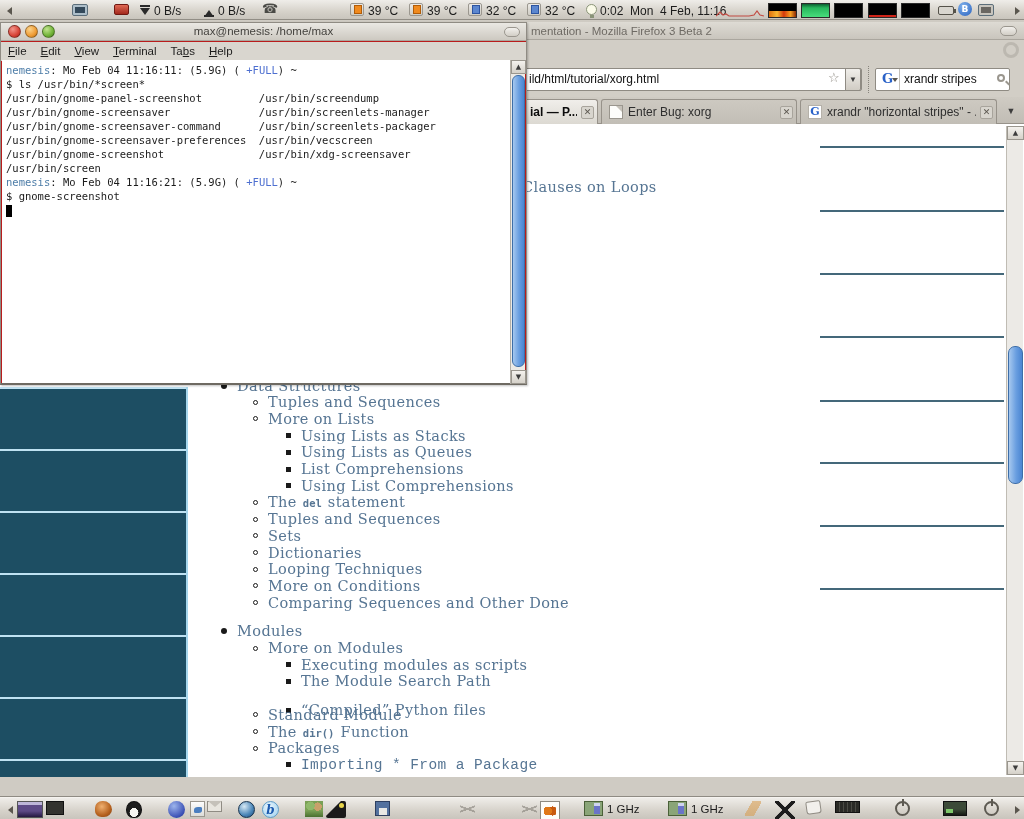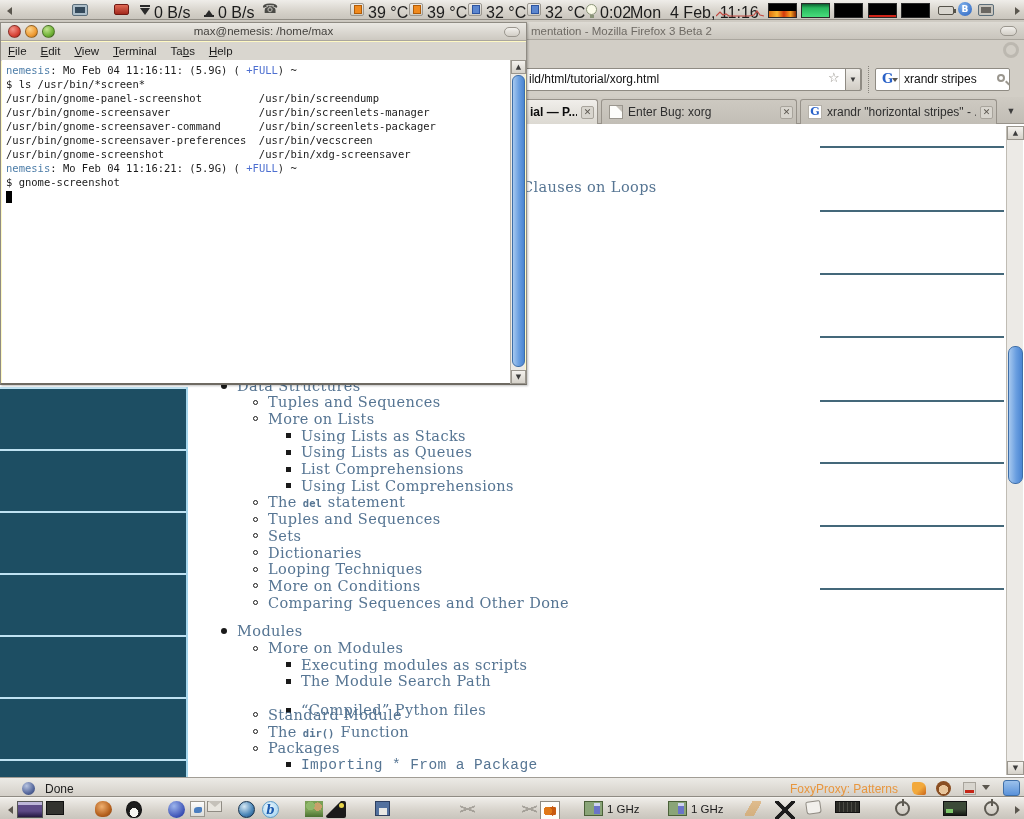"0 B/s" .plabel { font-size: 16px -> 12px }
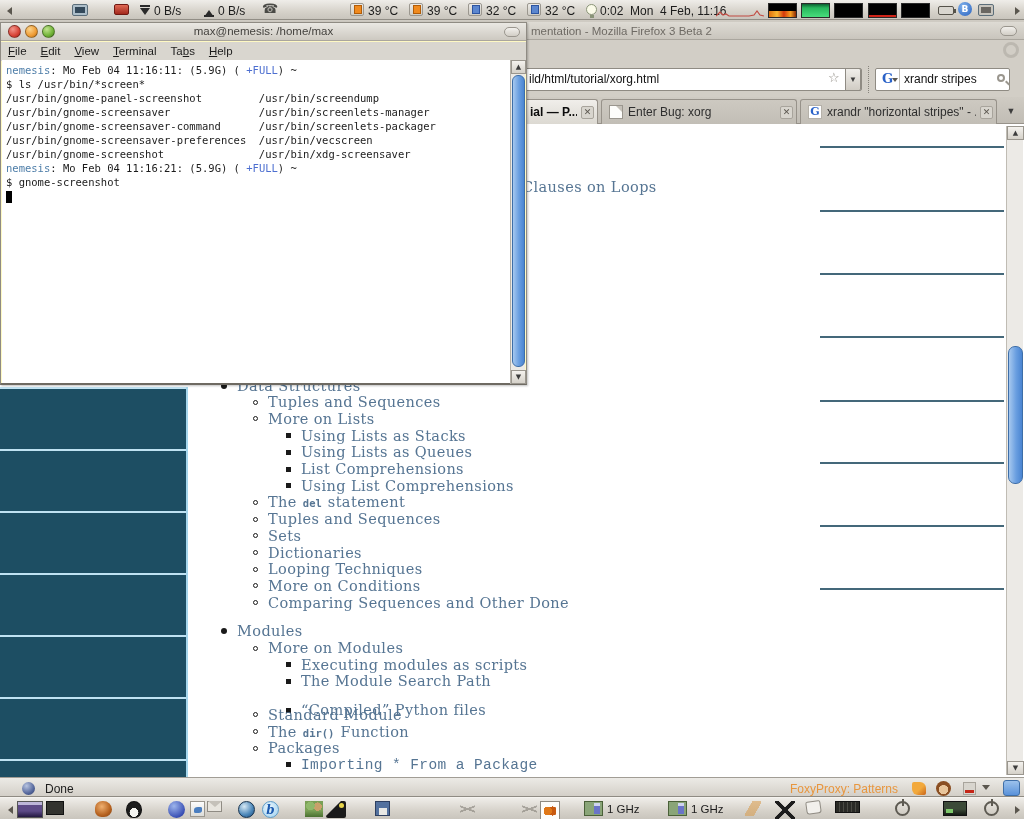"max@nemesis: /home/max" #terminal { background: #fef9c3 -> #b91c1c }
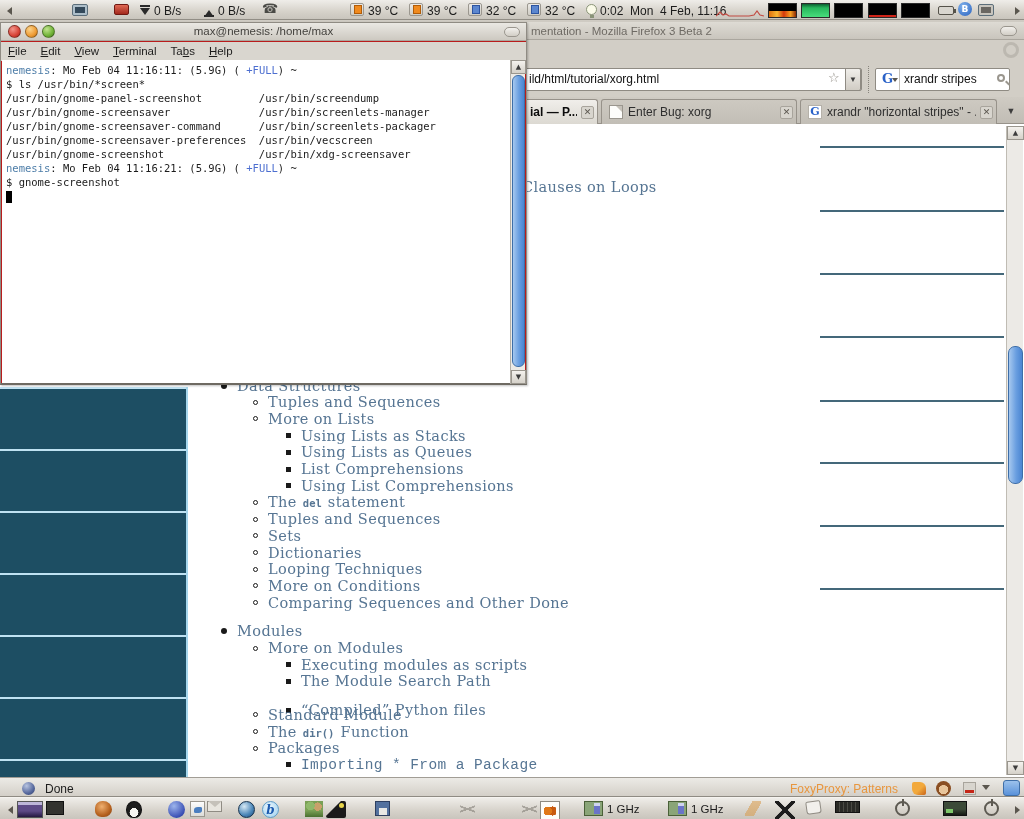"/usr/bin/screen" div.tline { html: none -> <div><span>/usr/bin/screen</span></div> }
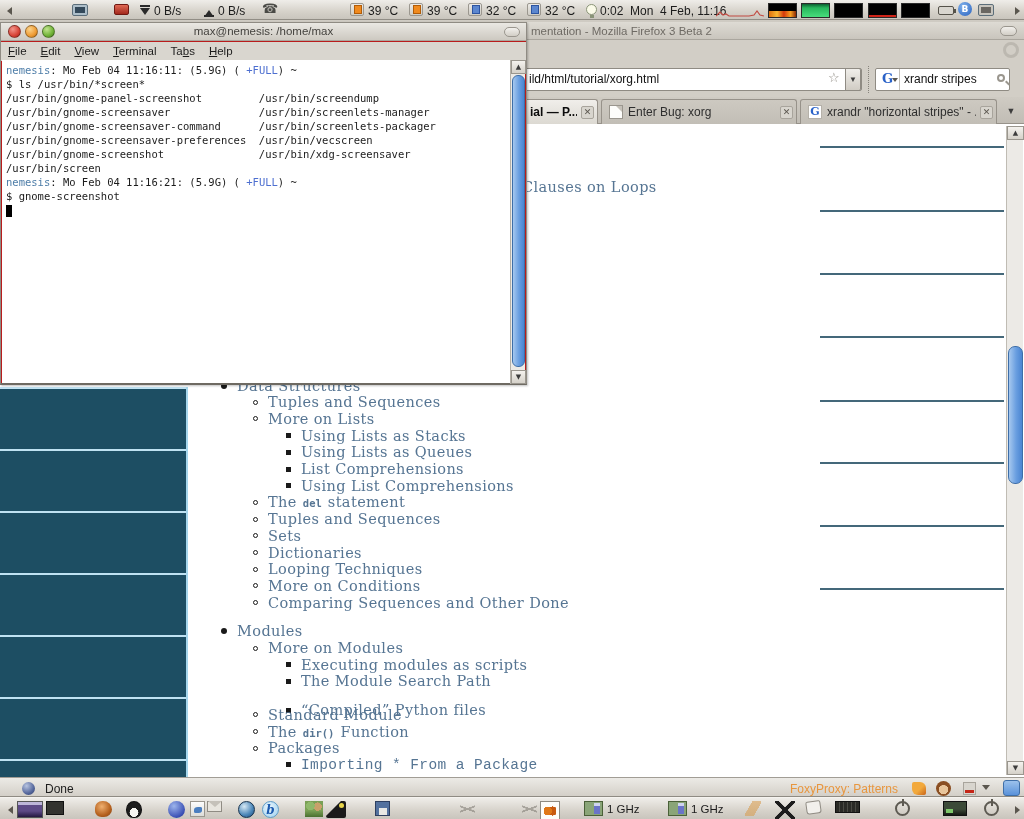"Done" div { html: <div> <div></div> <div>Done</div> <div>FoxyProxy: Patterns</div> <div></div> <div></div> <div></div> <div></div> <div></div> </div> -> none }
